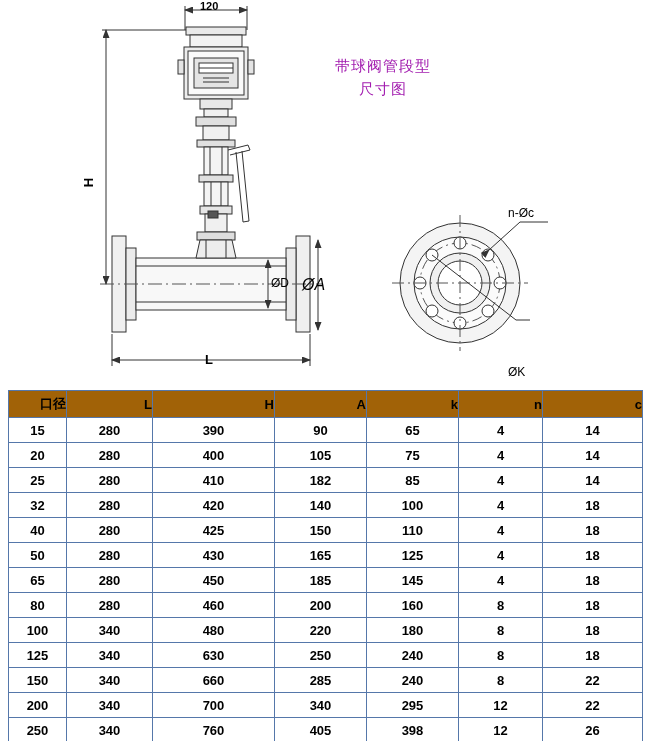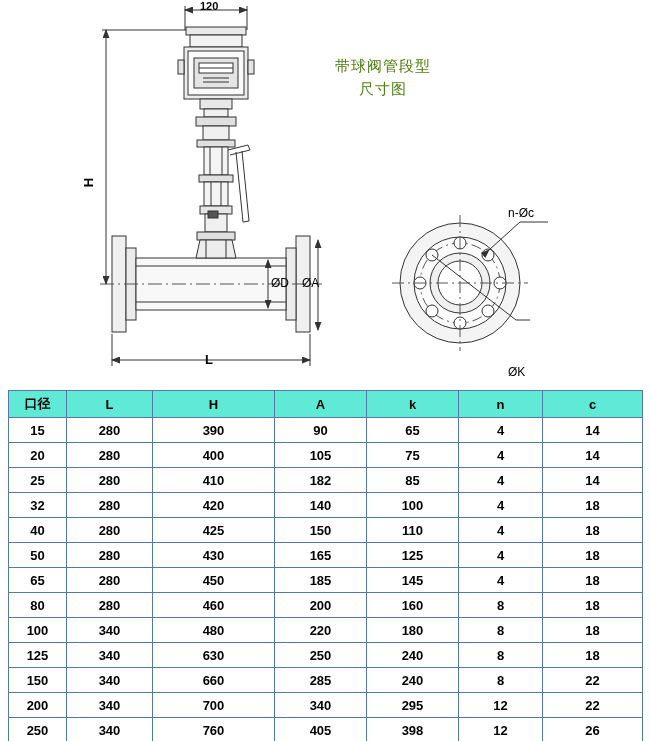"带球阀管段型" .title-block { color: #4d7c0f -> #a21caf }
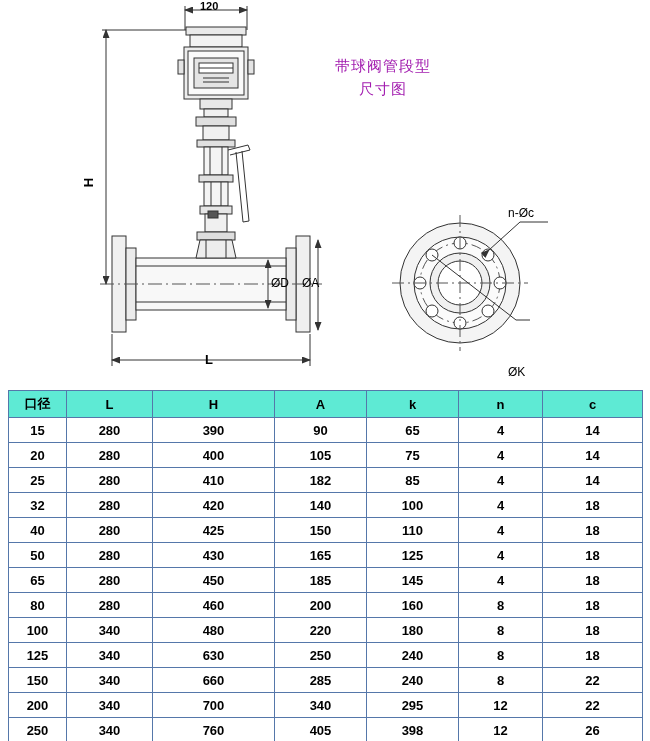"ØA" div { font-size: 12px -> 16px; font-style: none -> italic }
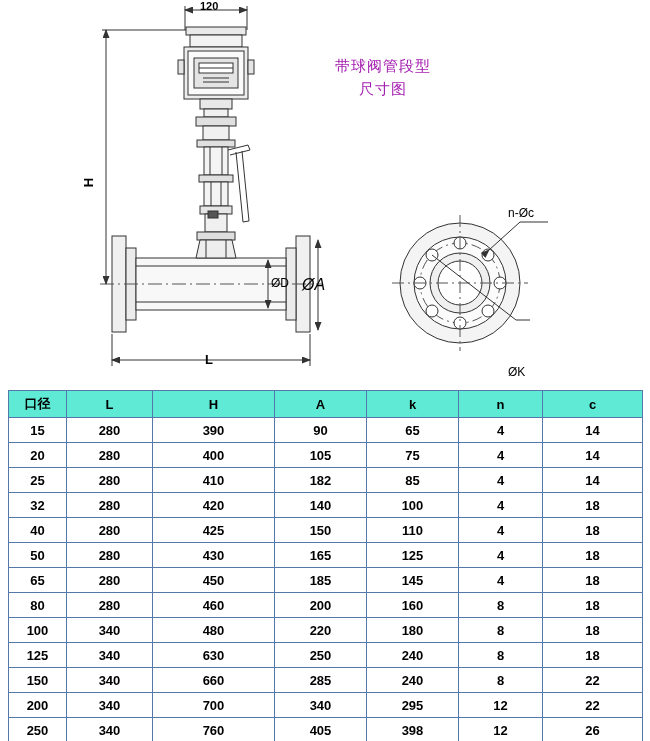"口径" table.dims thead th { background: #5eead4 -> #a16207; text-align: none -> right }
